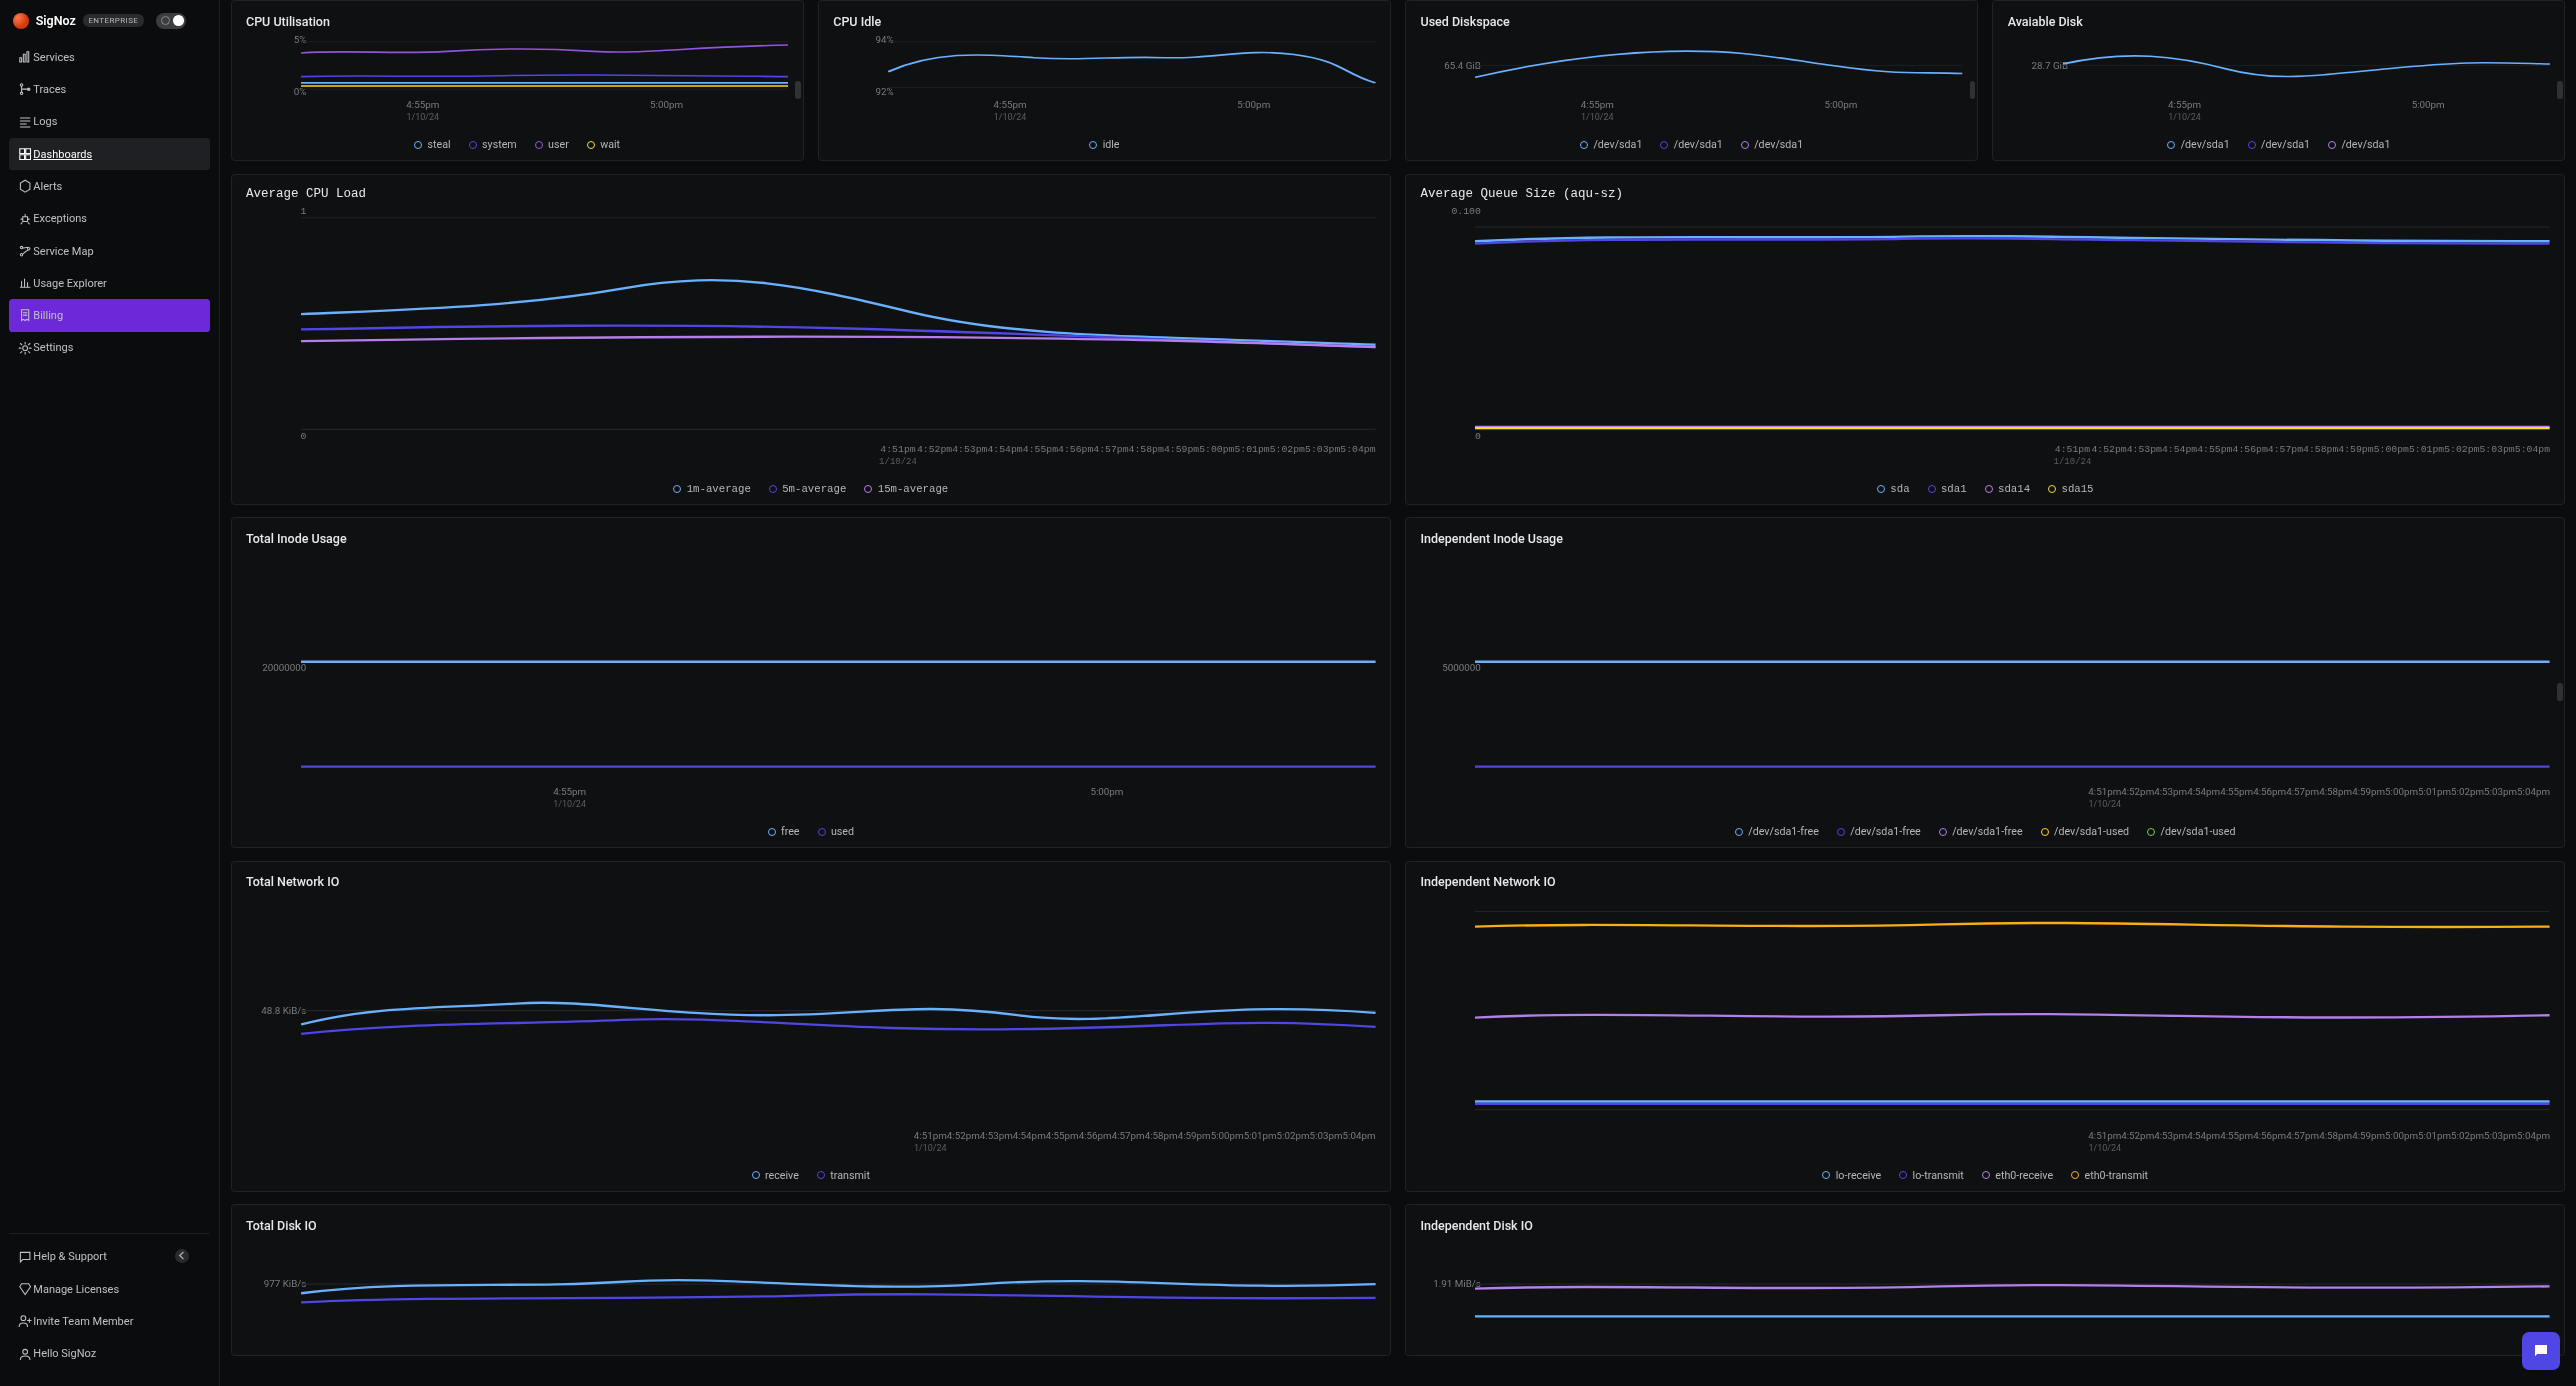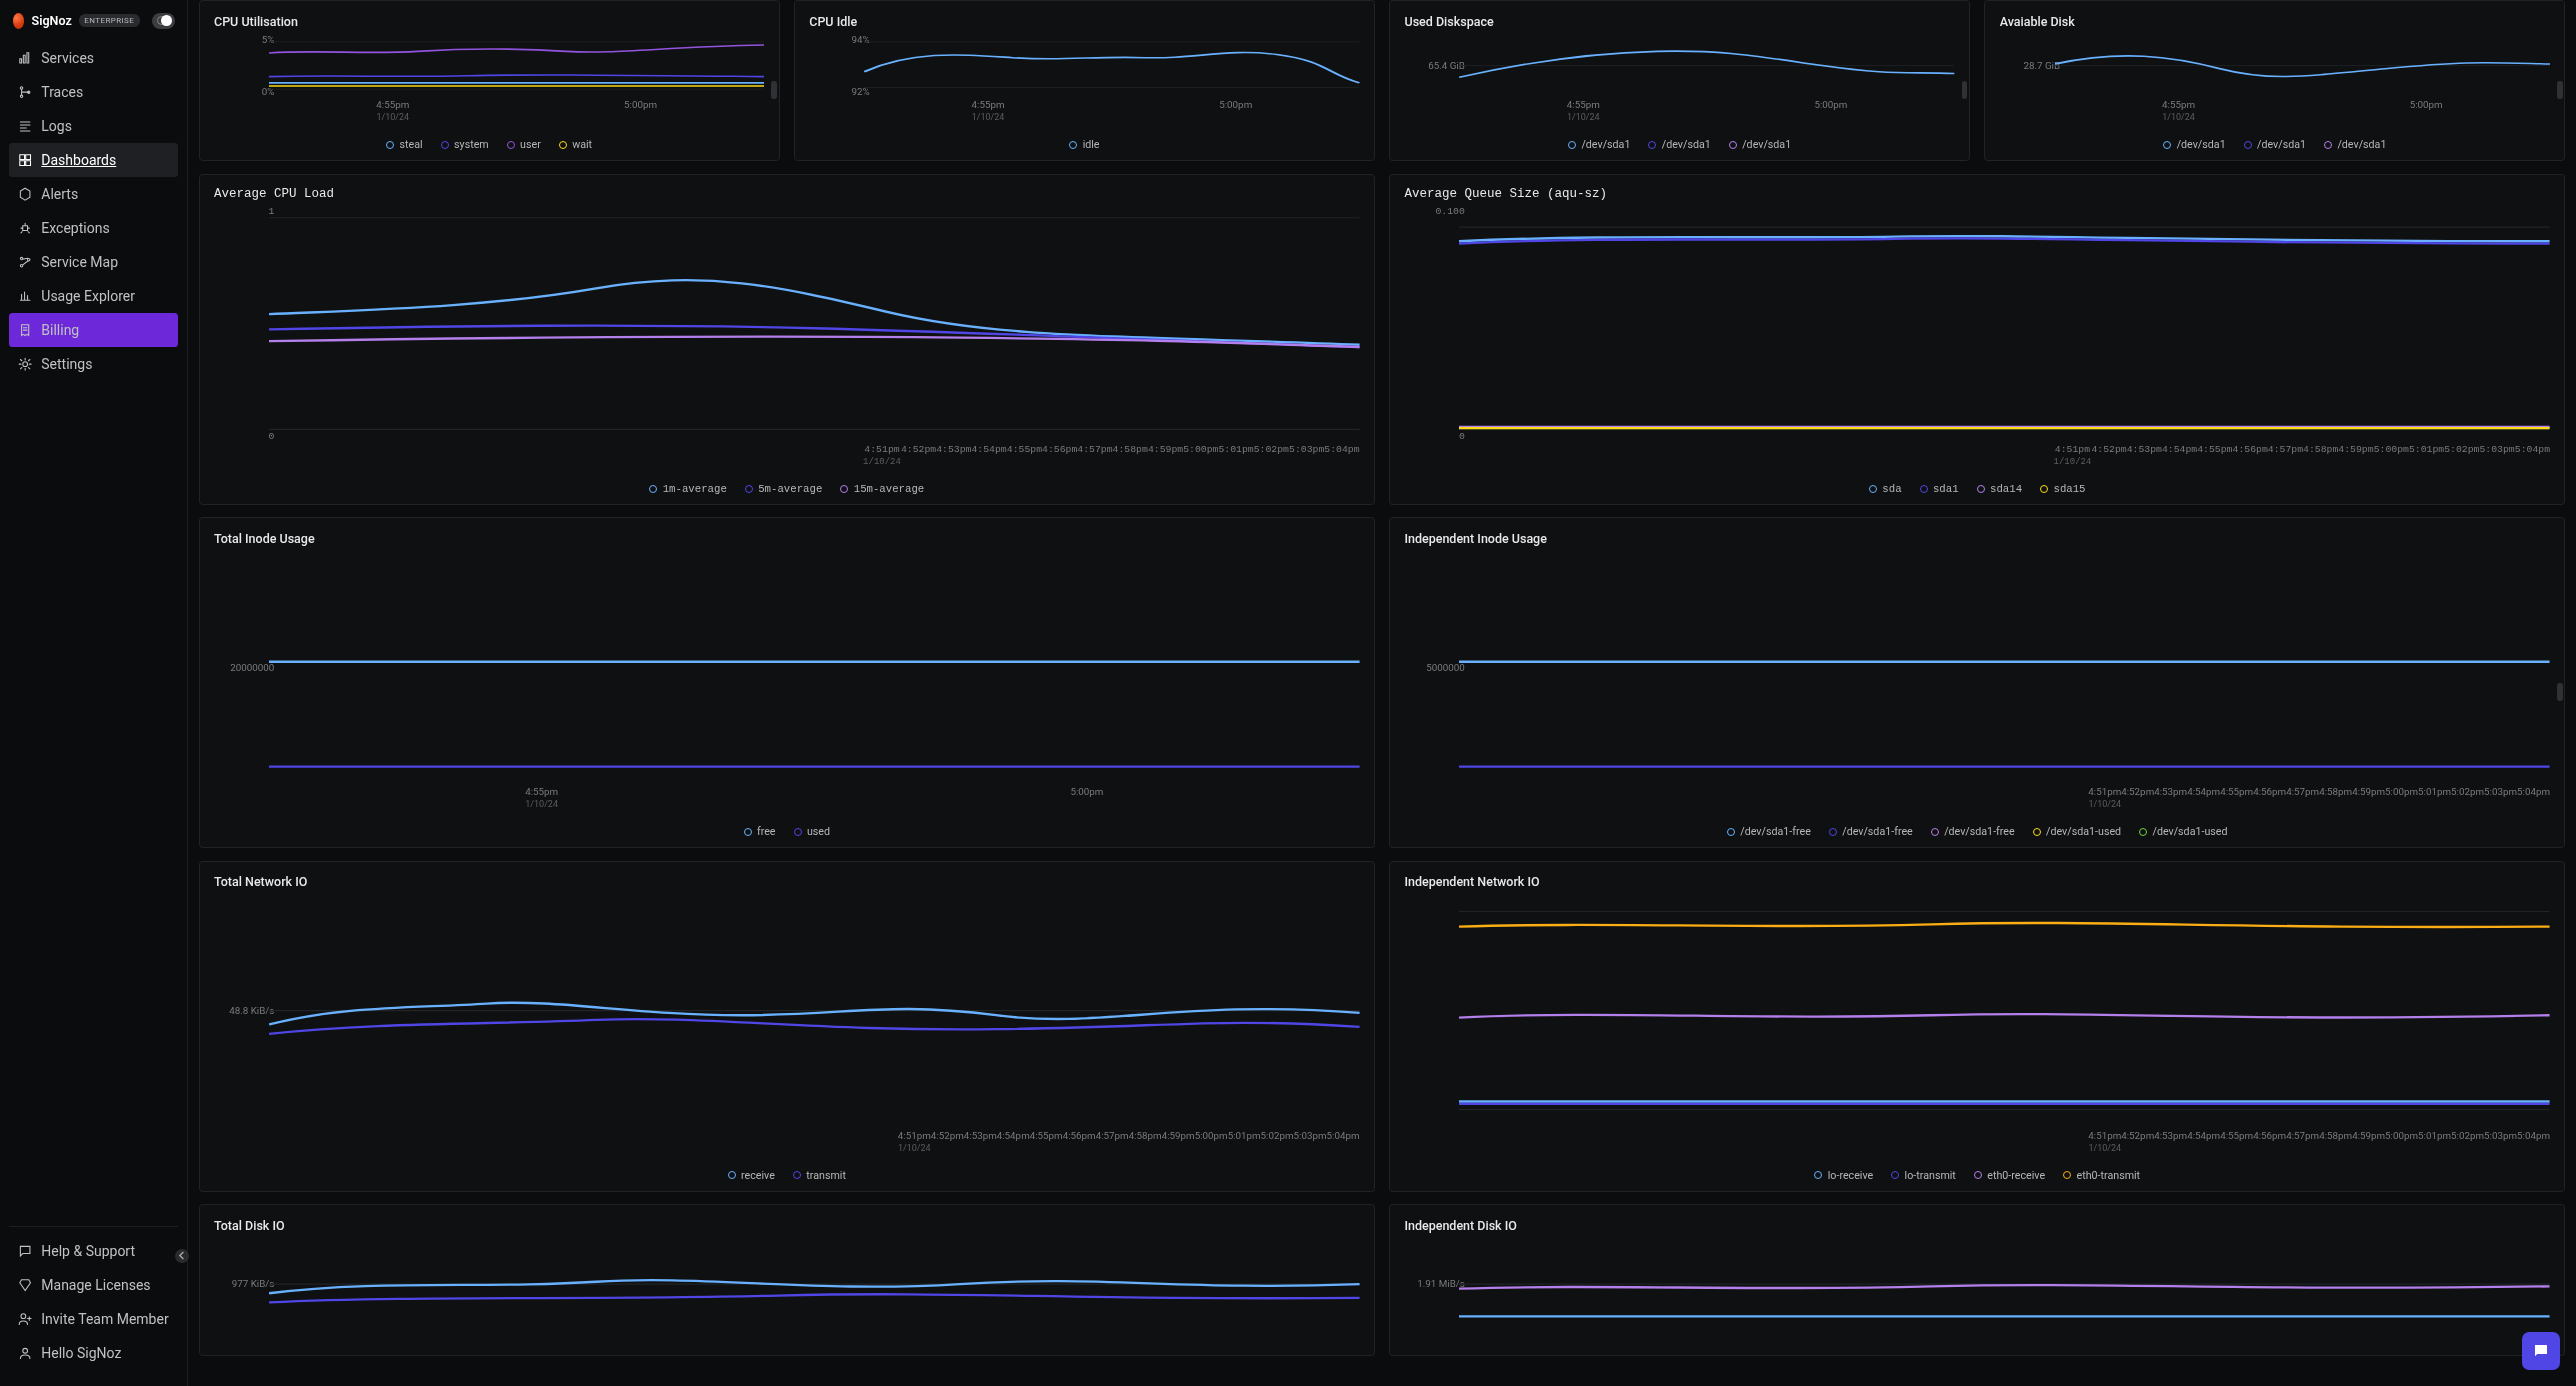"SigNoz" .sidebar { width: 188px -> 220px }
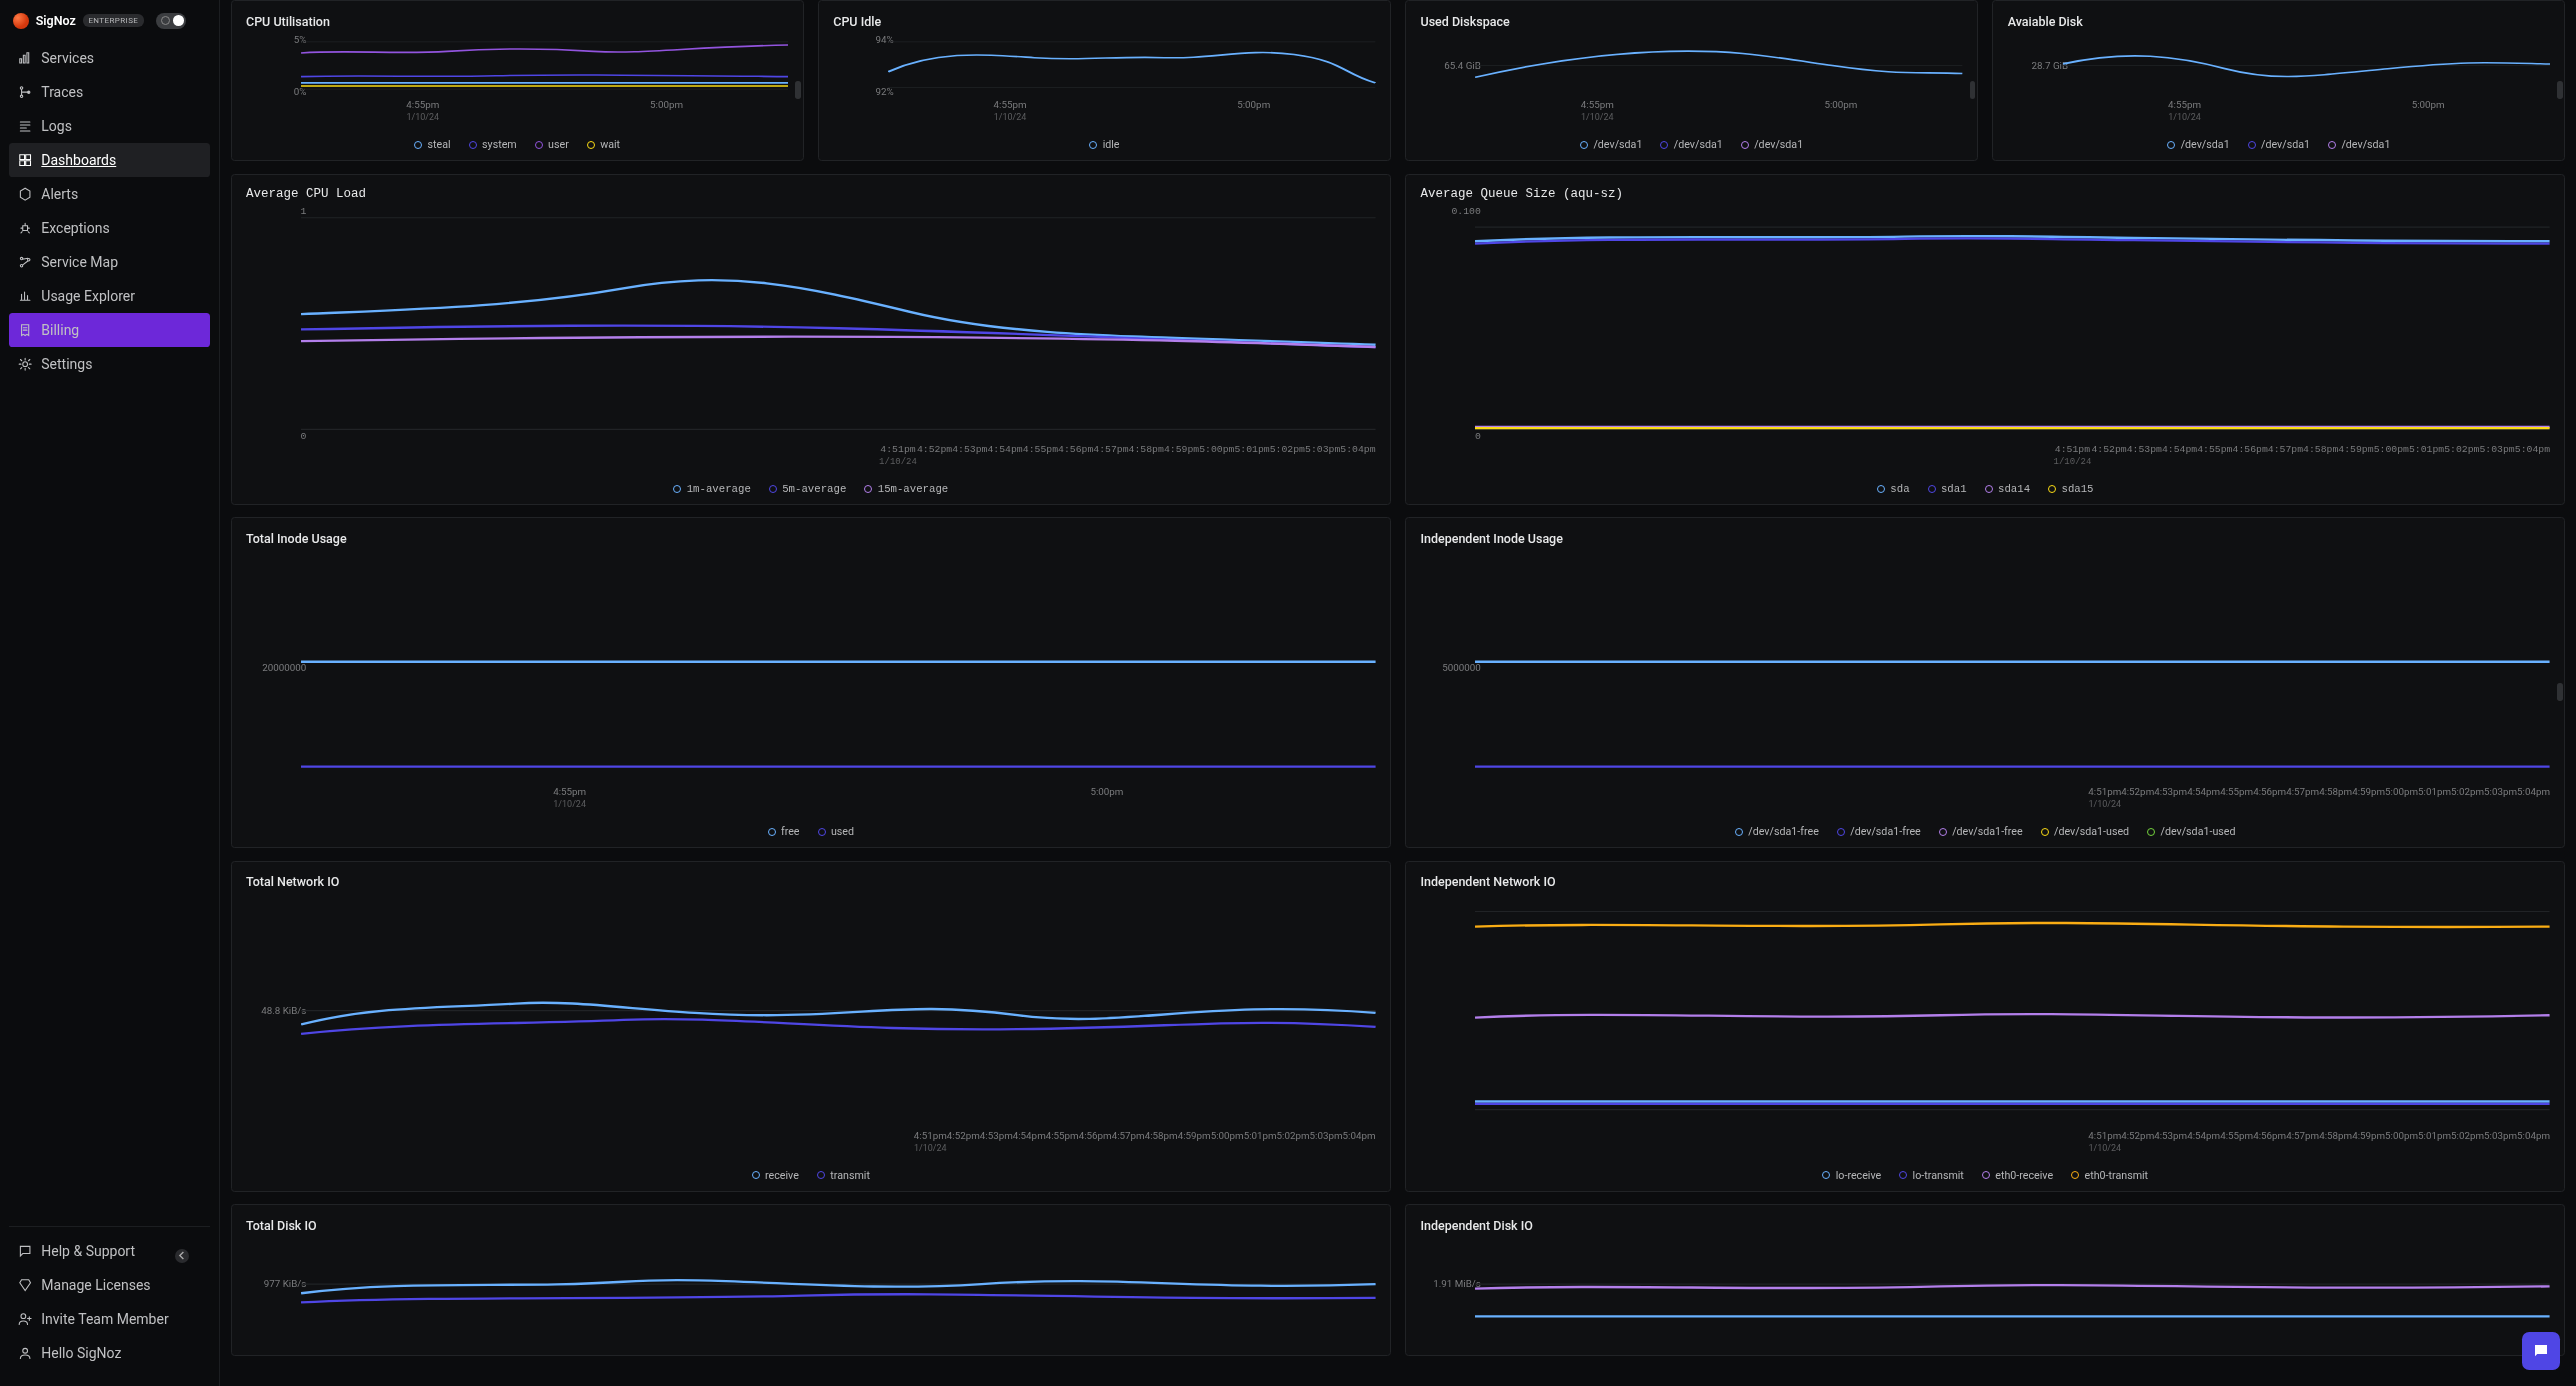"Services" .nav-item { font-size: 14px -> 11px; gap: 9px -> 1px }
